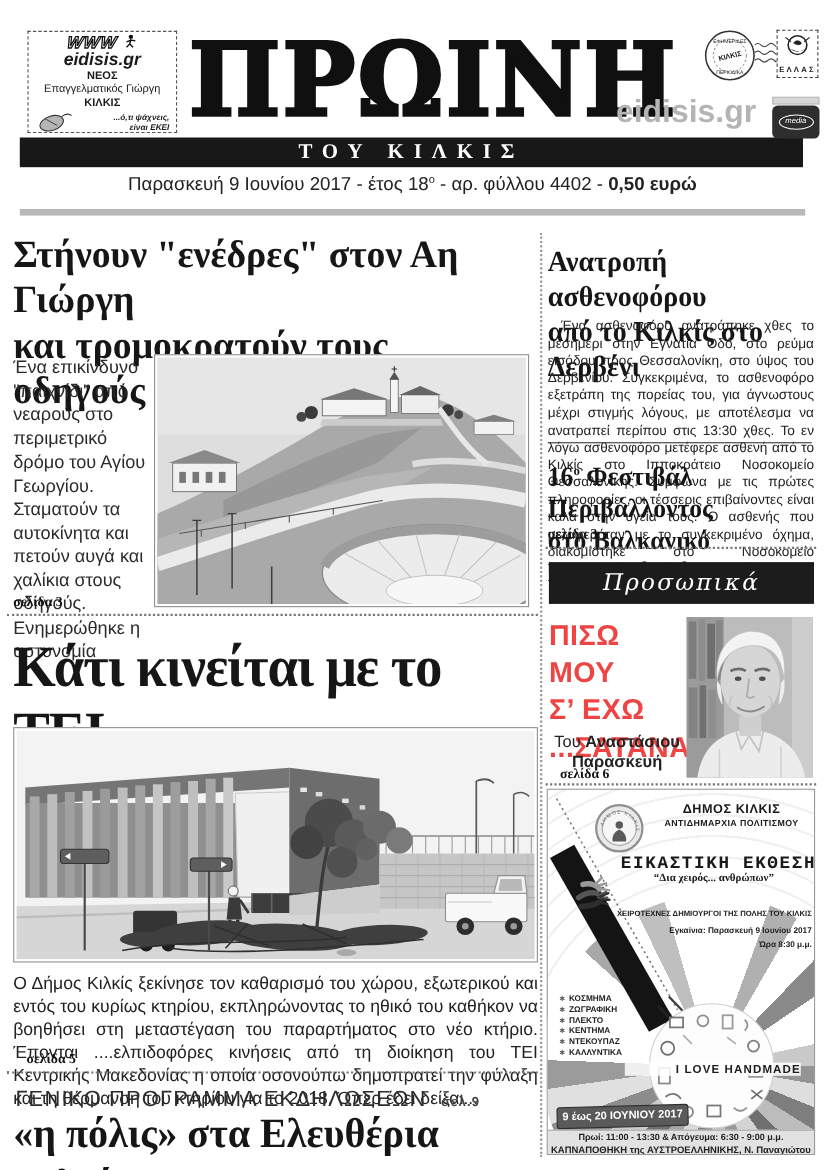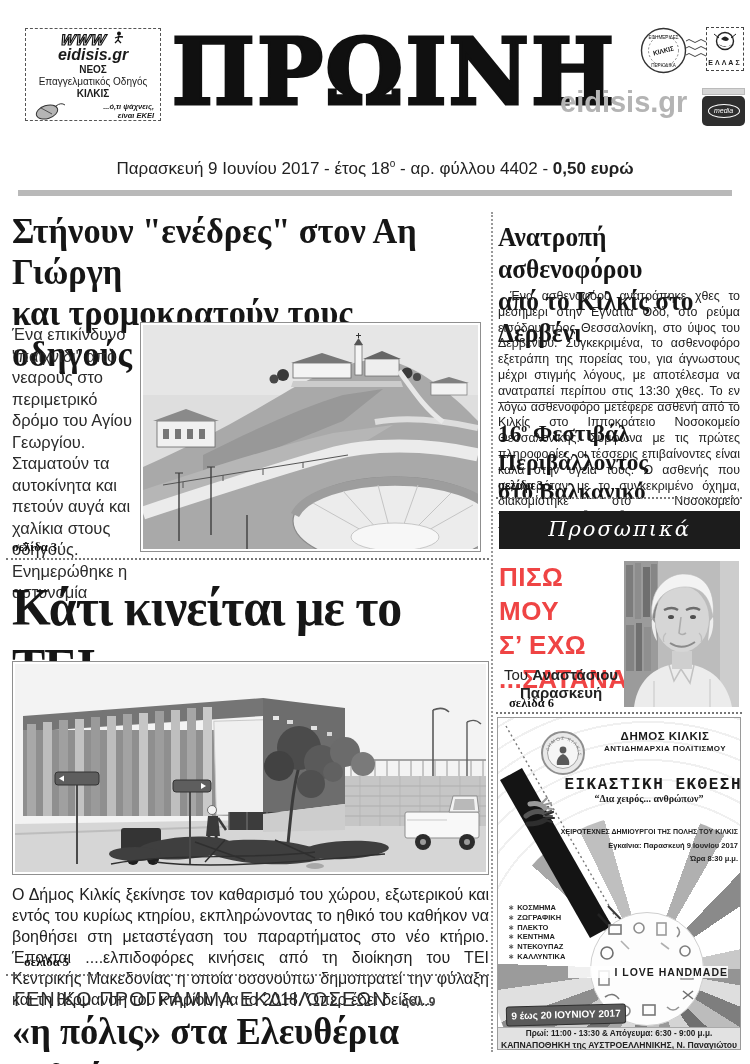"Επαγγελματικός Οδηγός" div.promo-line { text: Οδηγός -> Γιώργη }
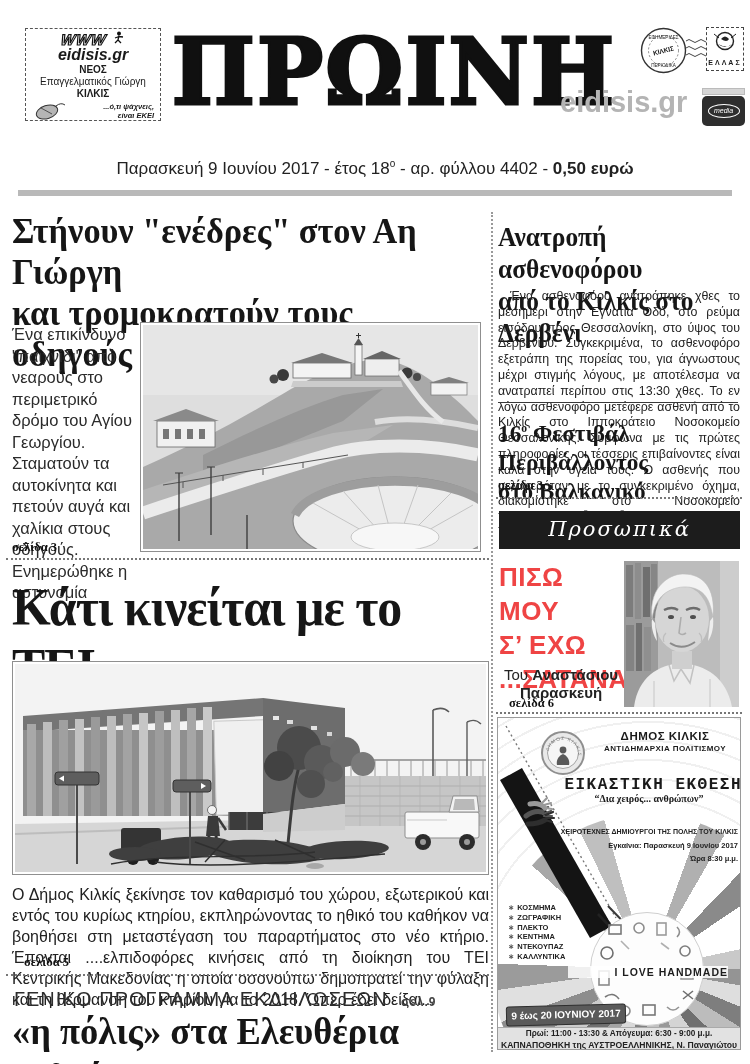"ΤΟΥ ΚΙΛΚΙΣ" div.abs { html: none -> <div>ΤΟΥ ΚΙΛΚΙΣ</div> }
